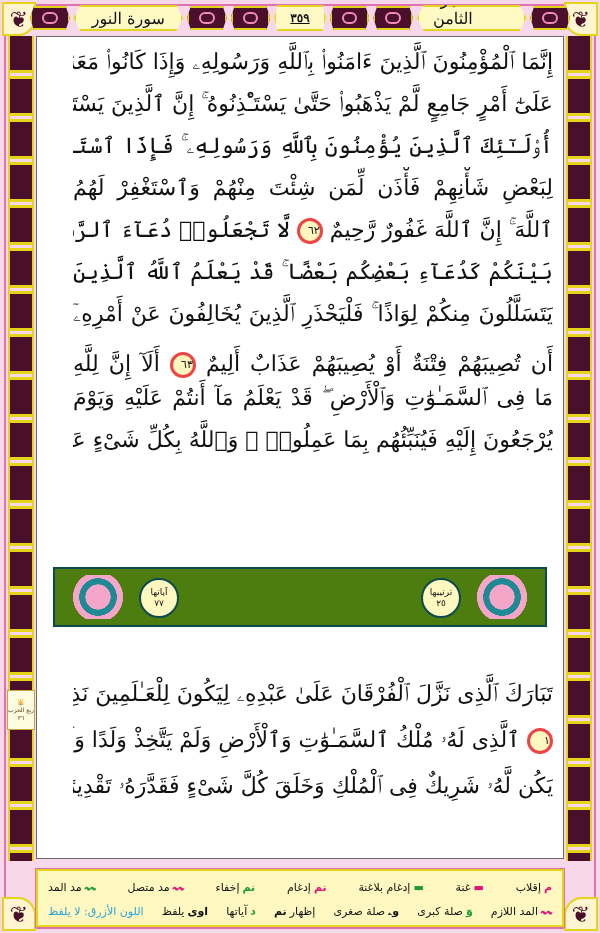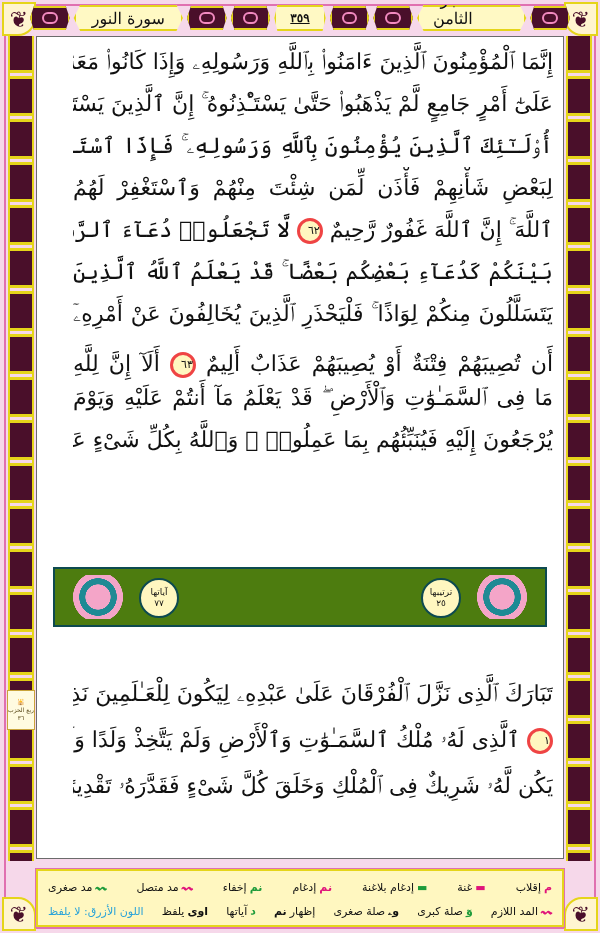"مد صغرى" span { text: صغرى -> المد }
